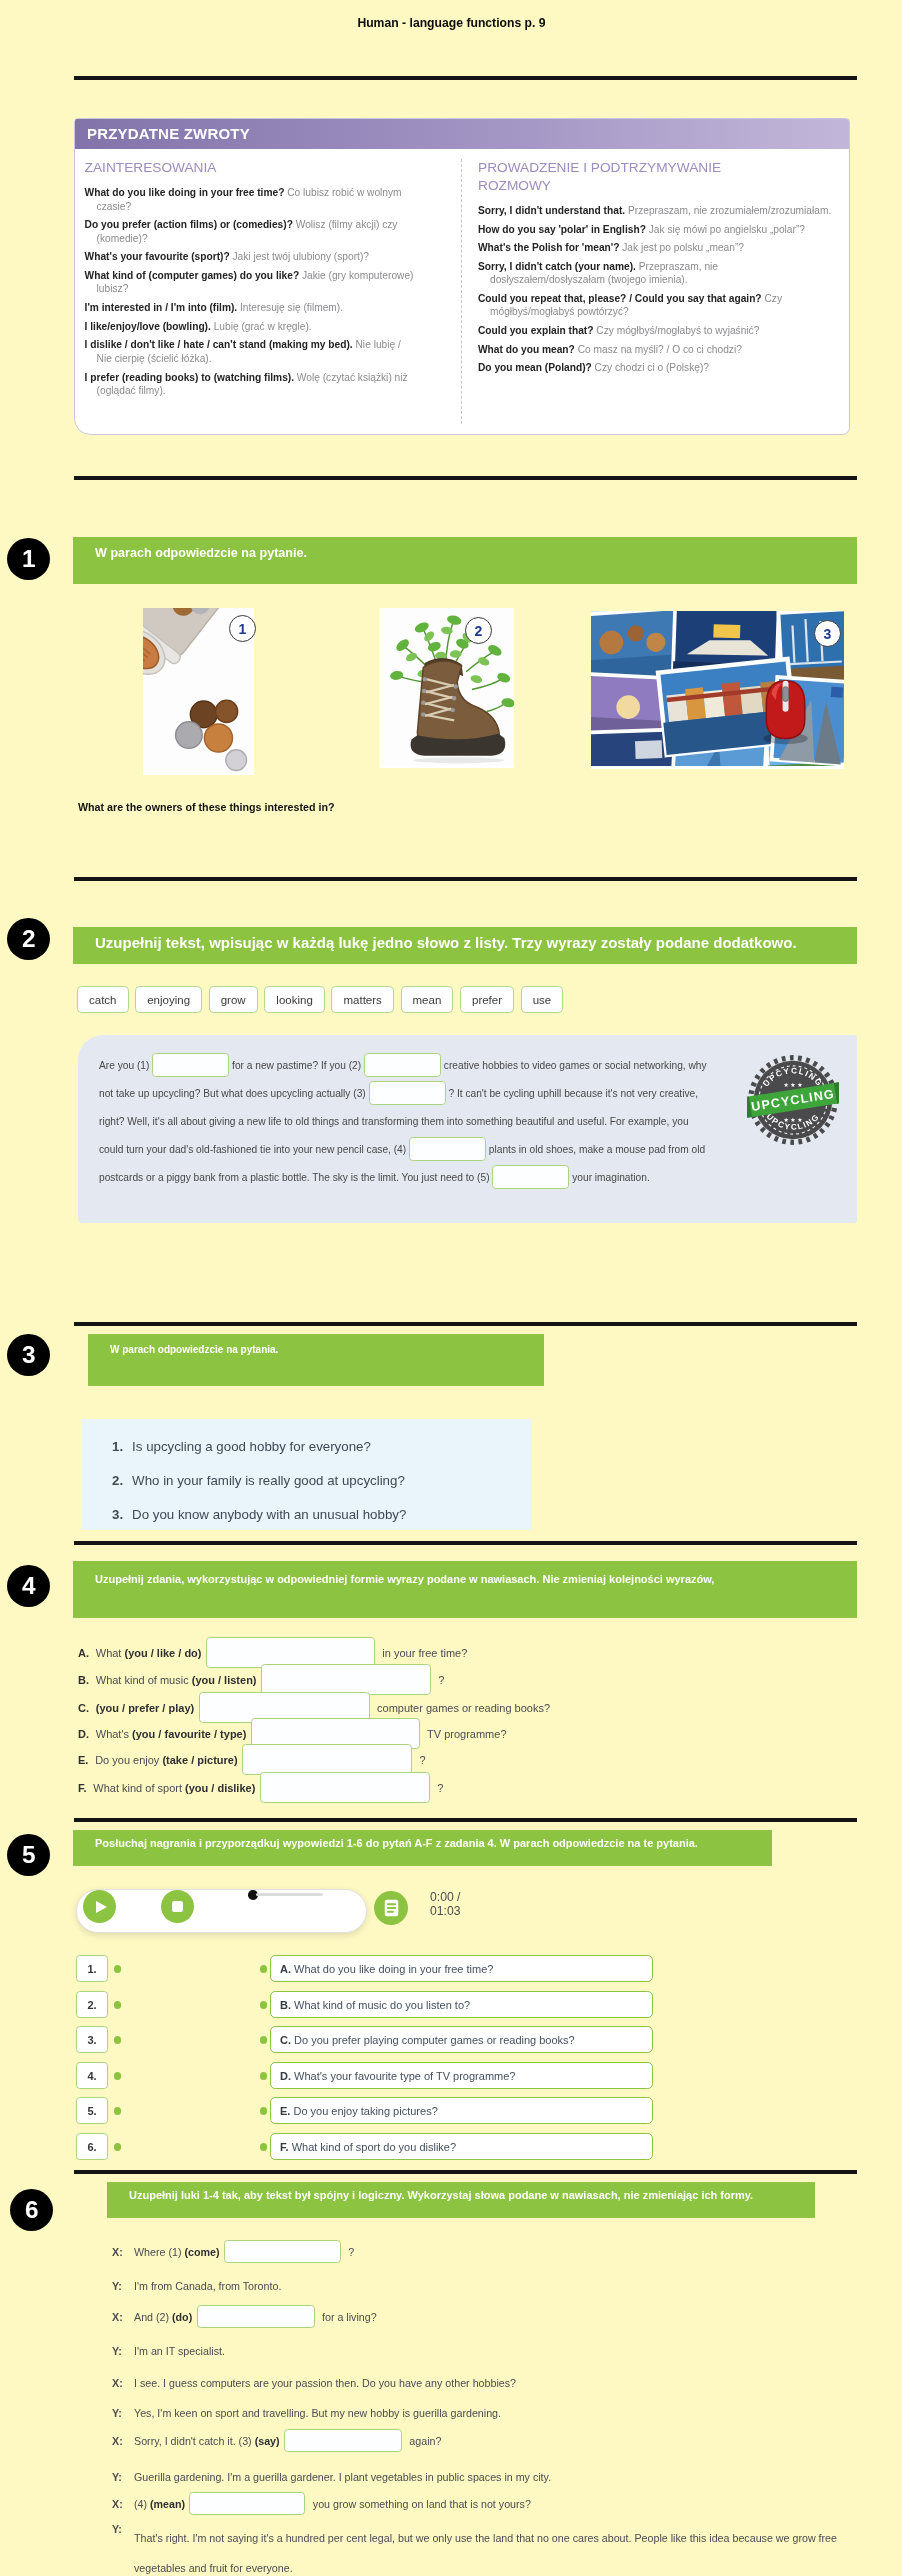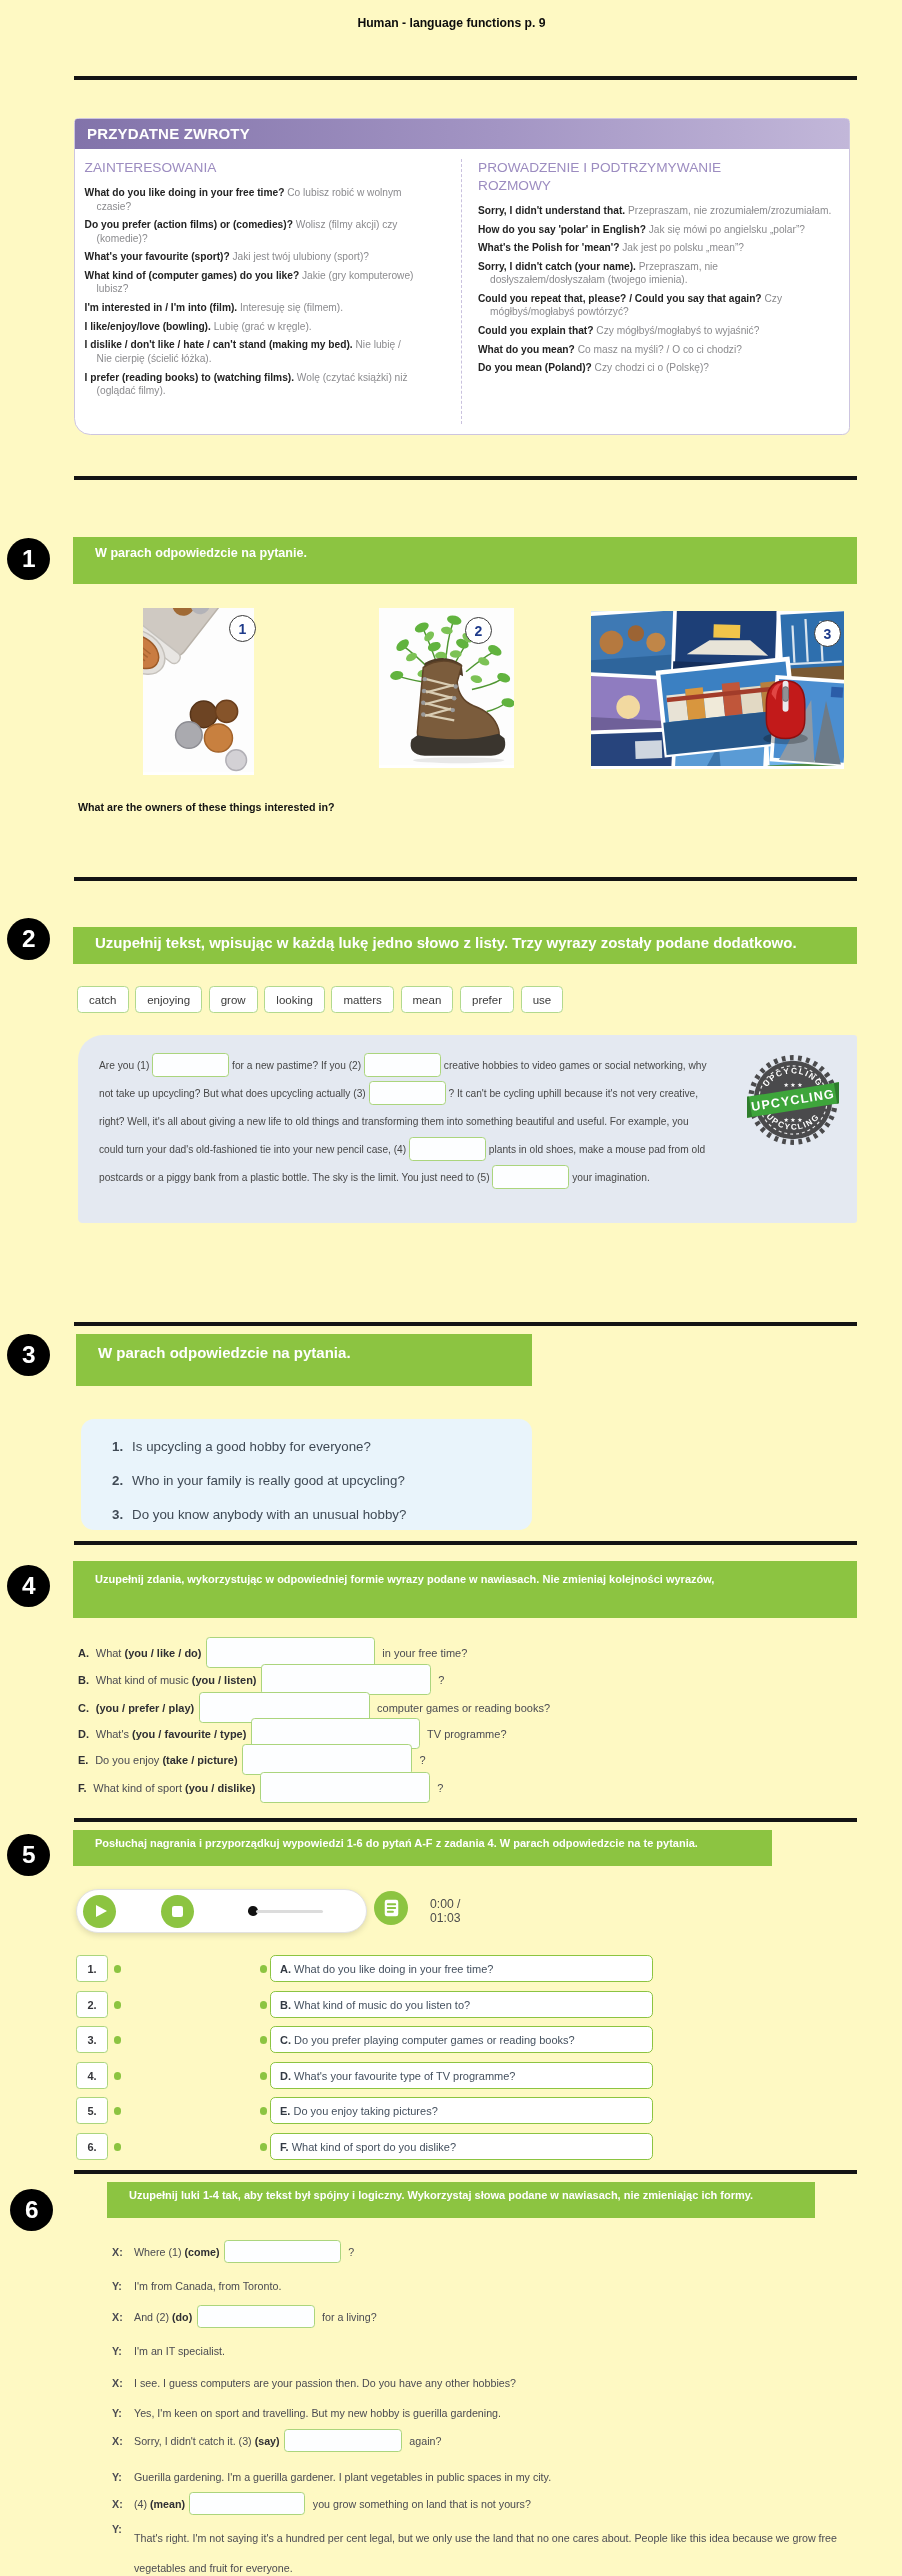"W parach odpowiedzcie na pytania." .b3 { font-size: 15px -> 10px; left: 76px -> 88px }
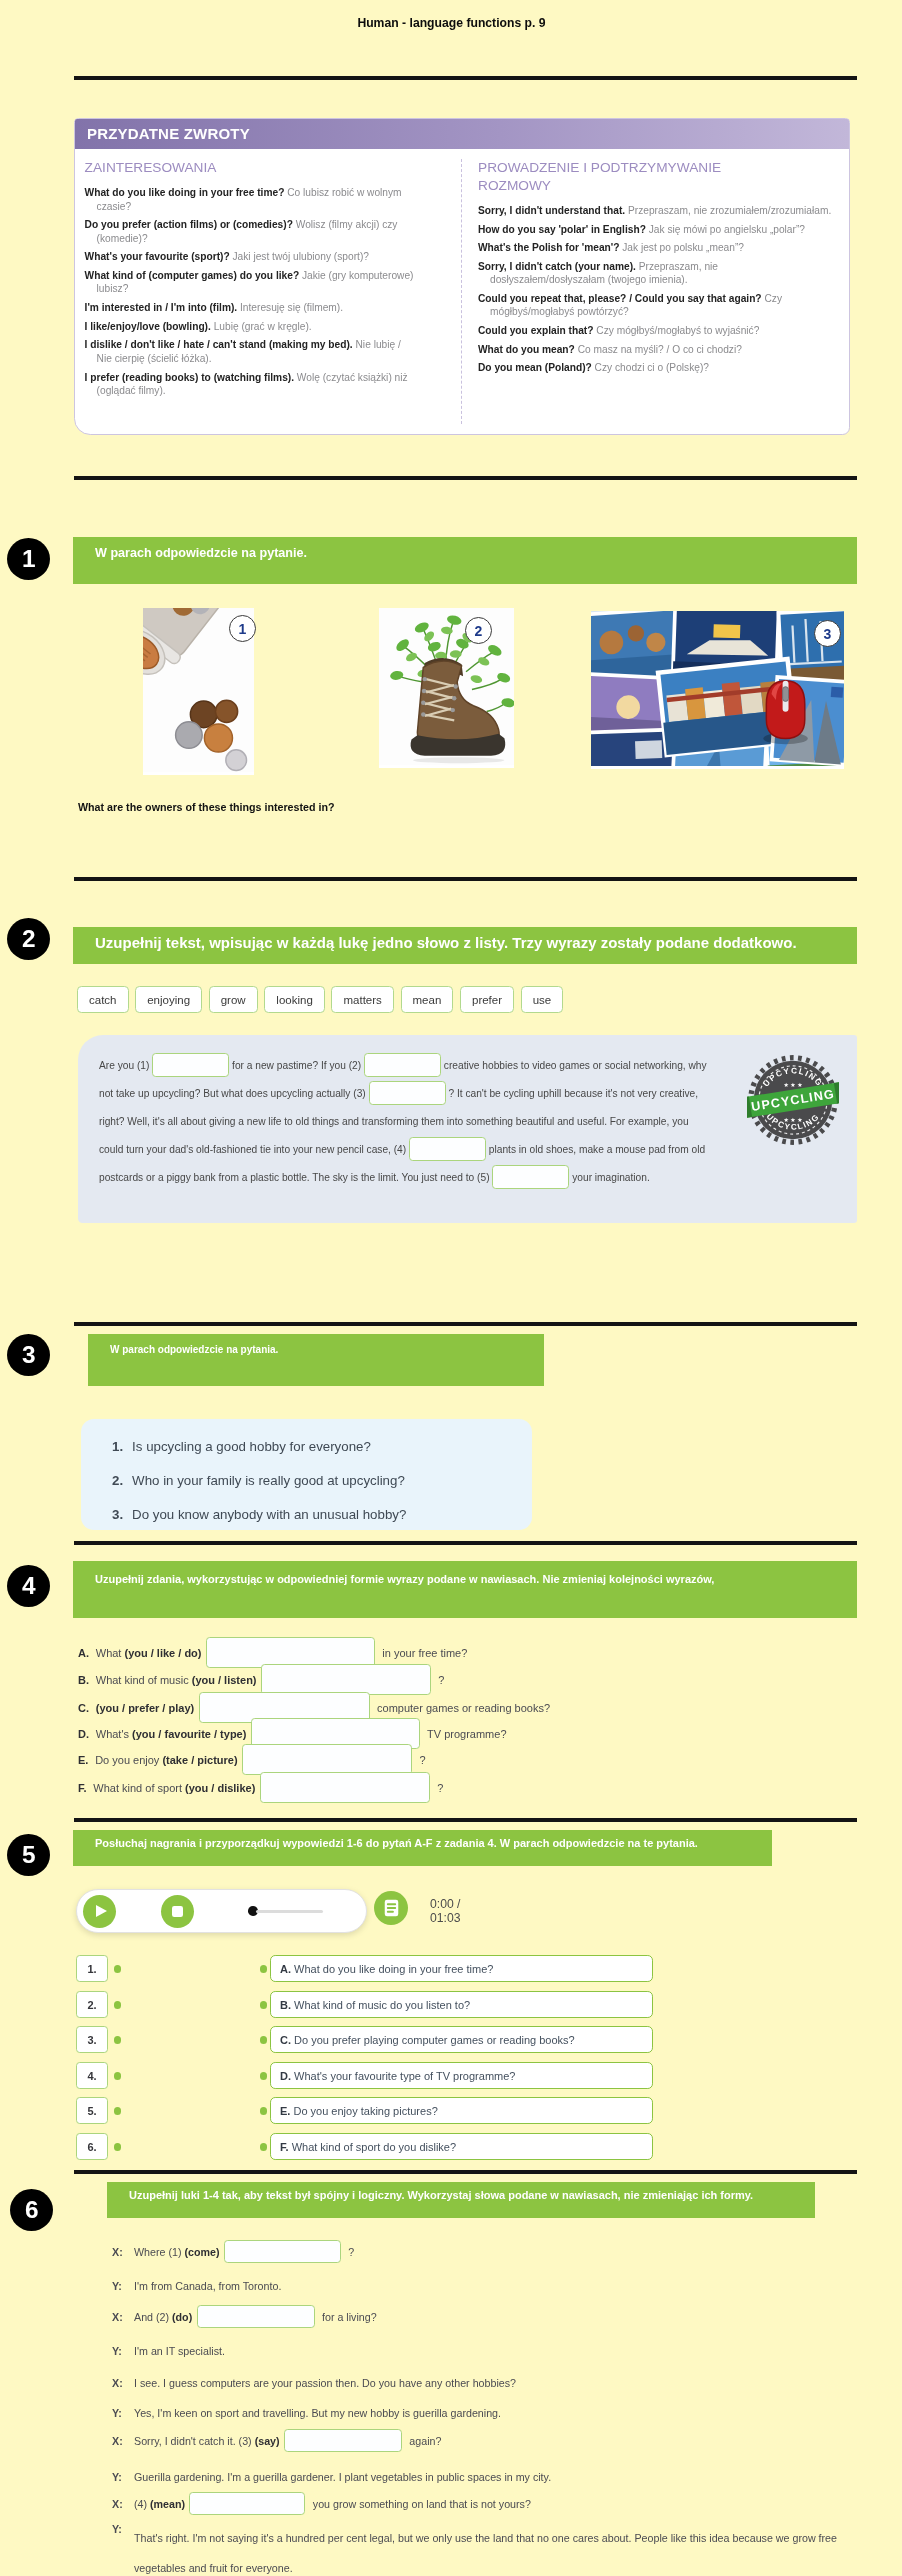"1. Is upcycling a good" .qbox3 { border-radius: 13px -> 0 }
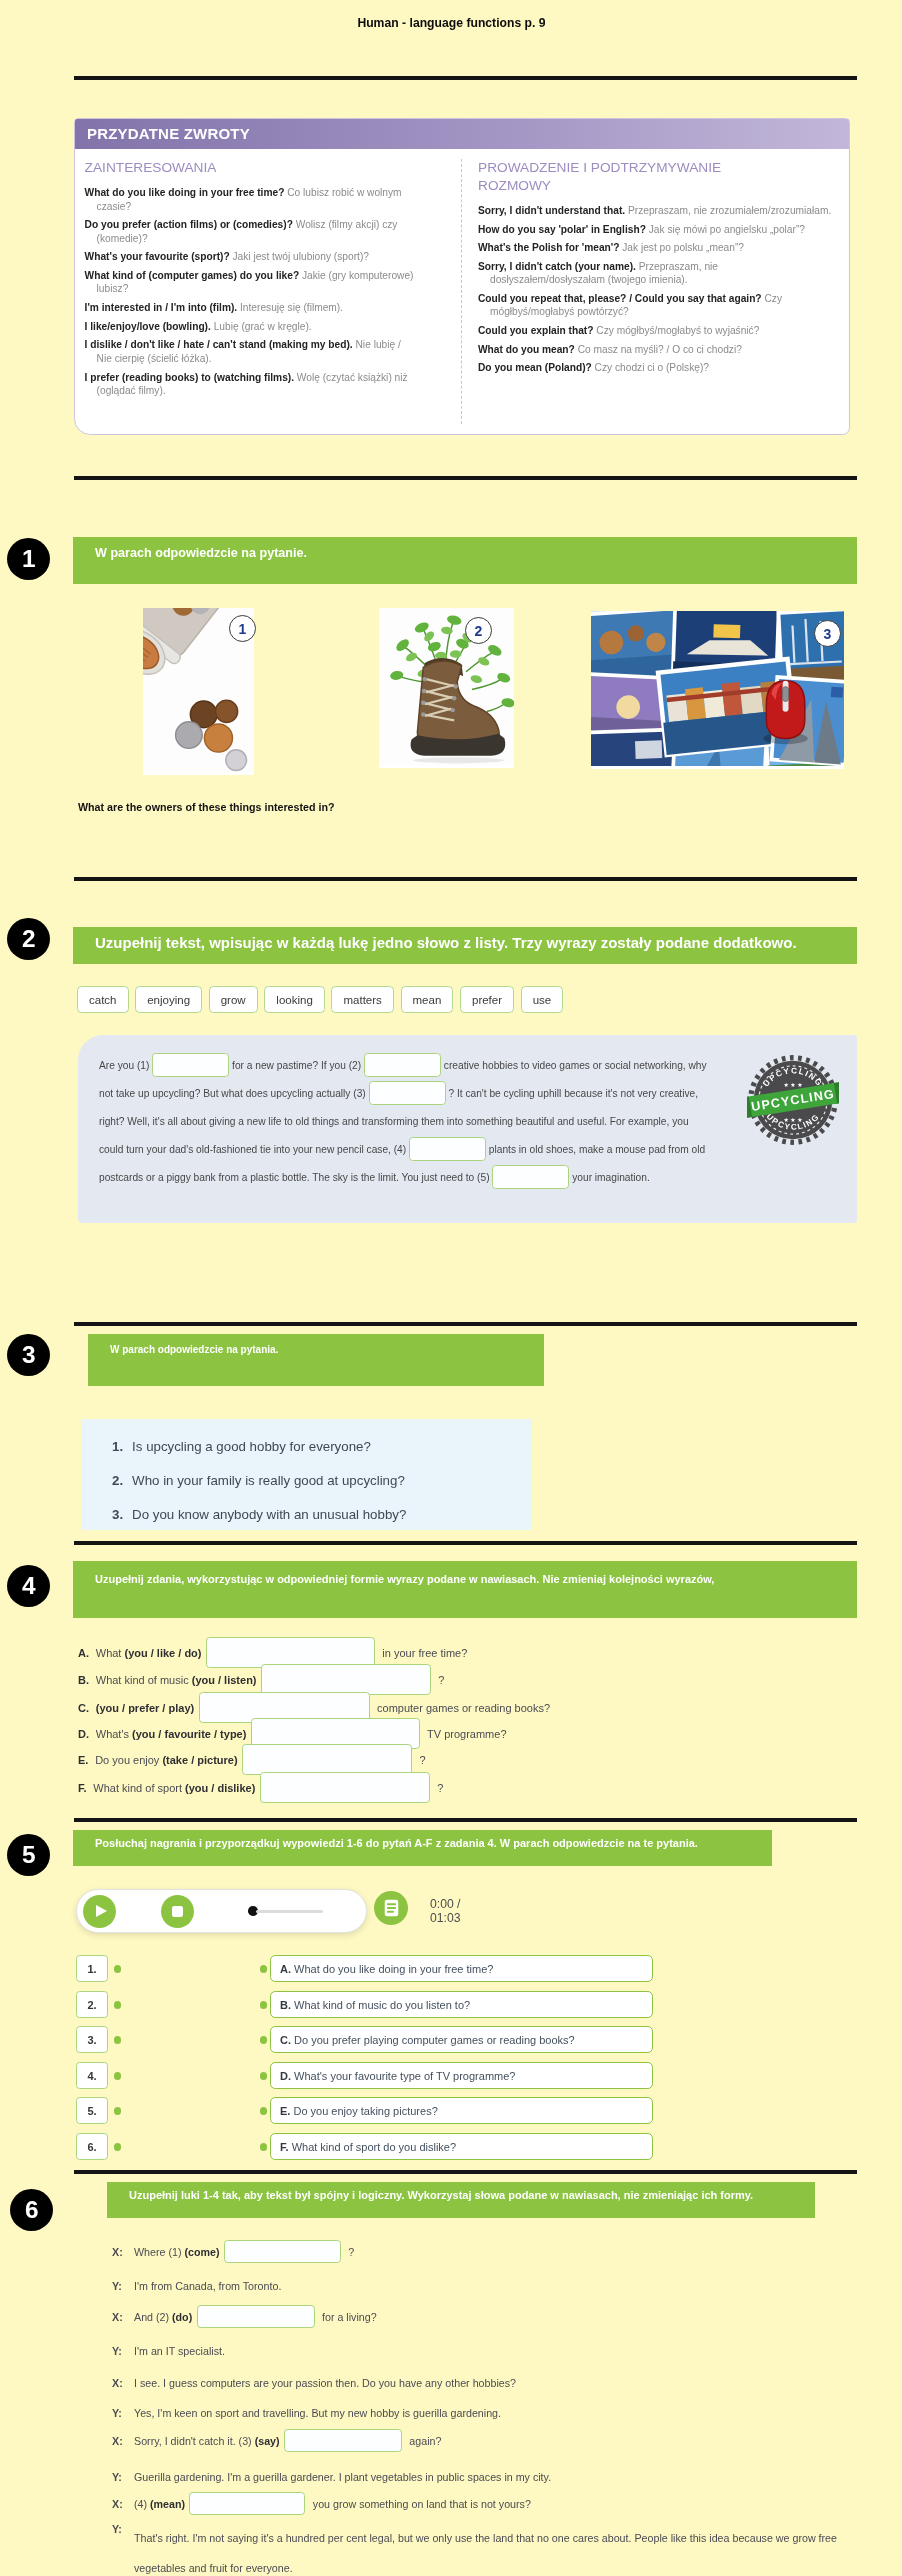"0:00 / 01:03" .player { align-items: center -> flex-start }
